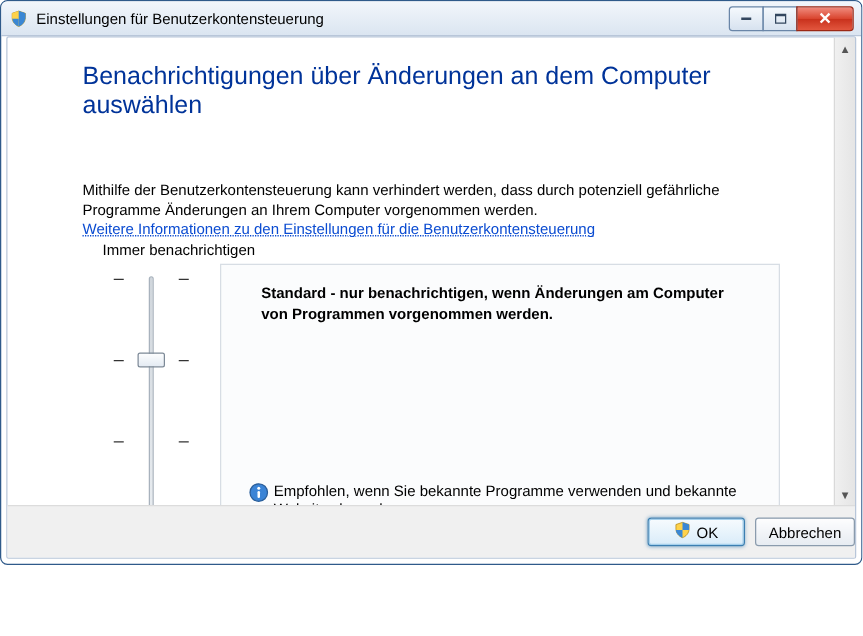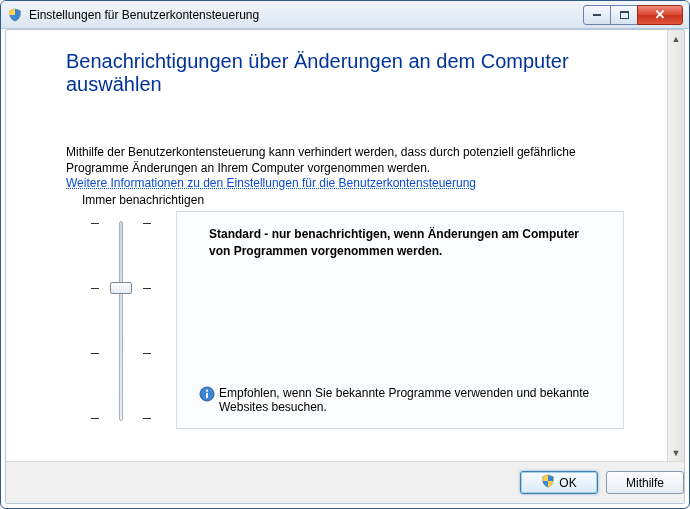"Einstellungen für" .window { height: 509px -> 452px }
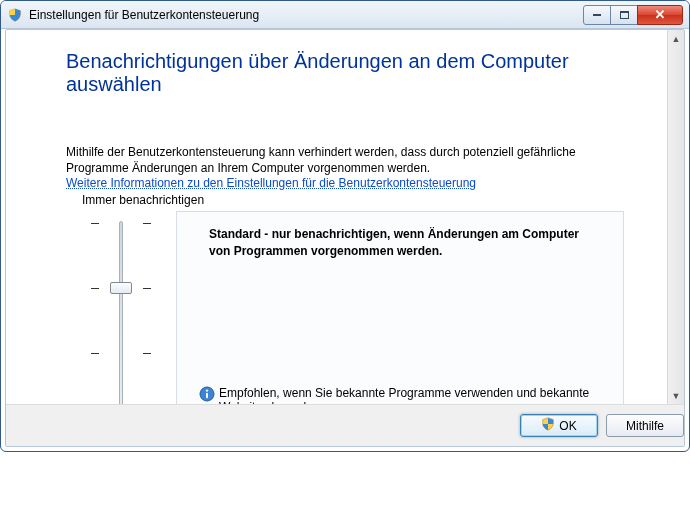"Mithilfe" span { text: Mithilfe -> Abbrechen }
